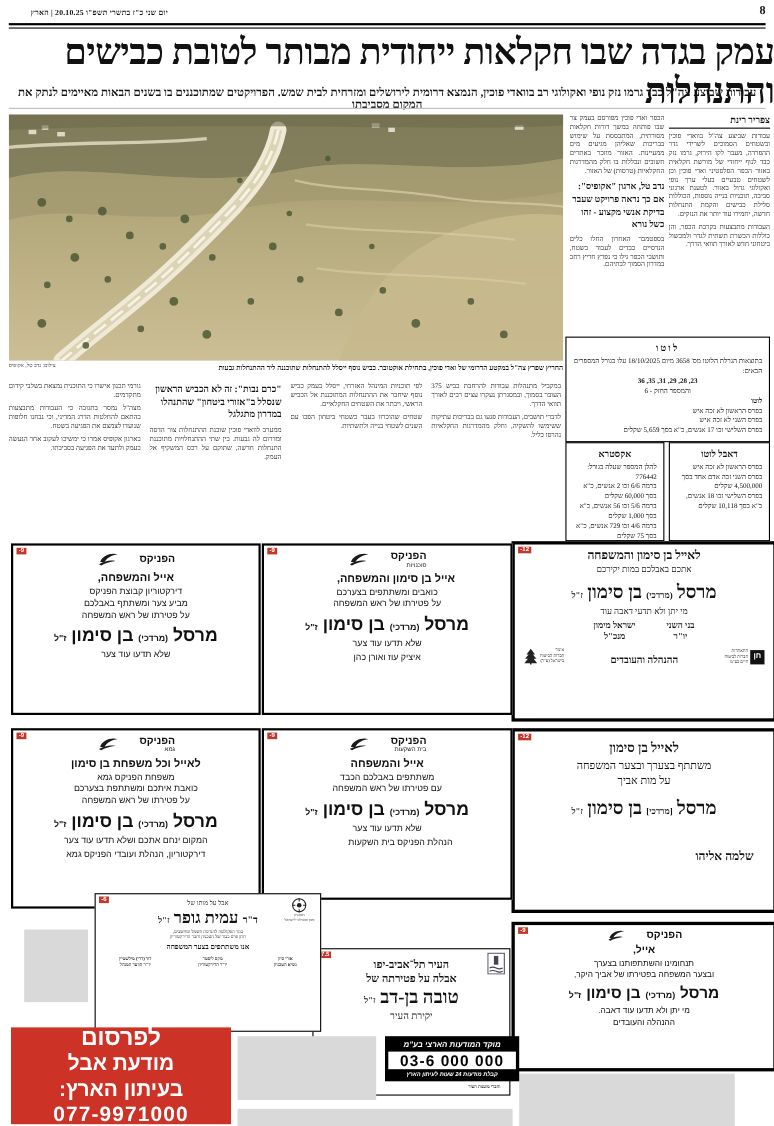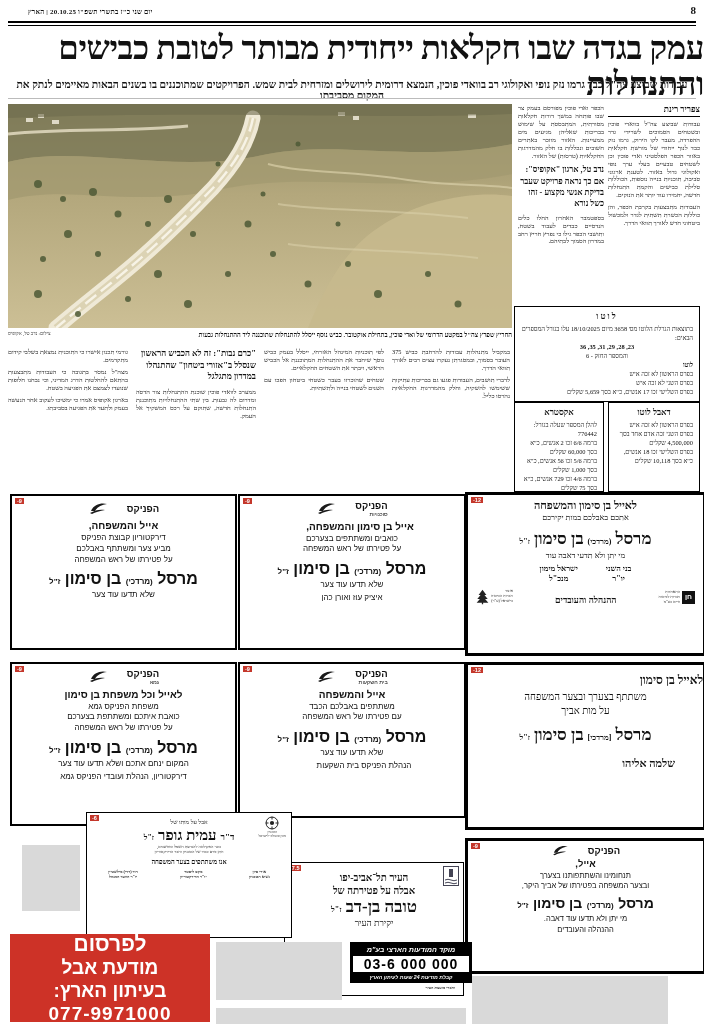"לאייל בן סימון" div.obit-to { text-align: right -> none }
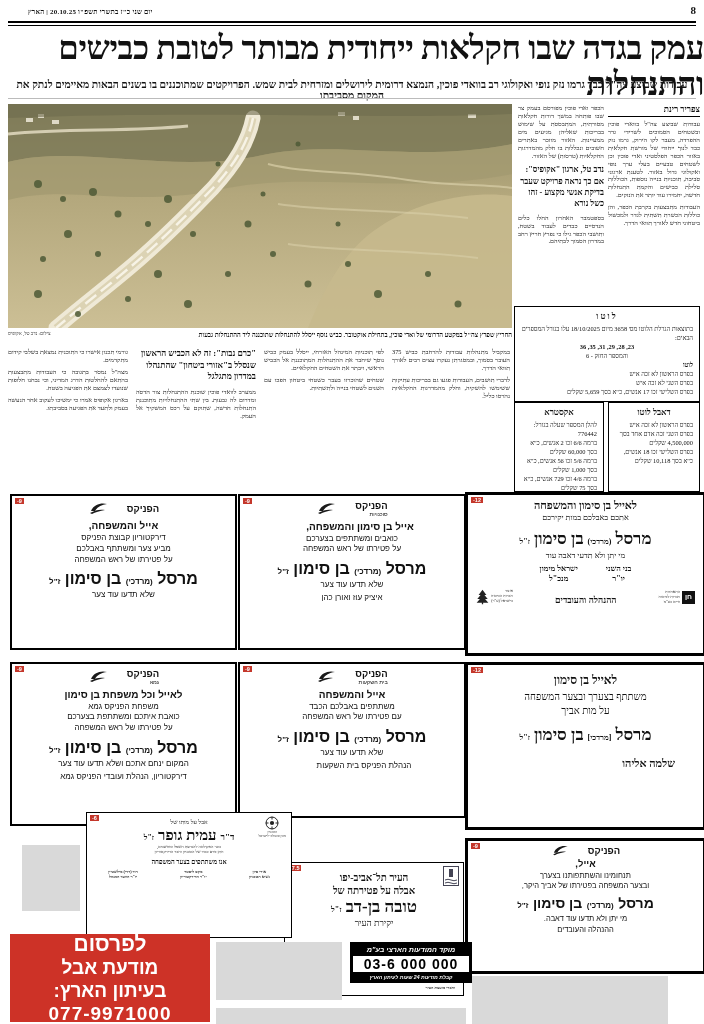"שלמה אליהו" div.obit-sig { margin-top: 12px -> 28px; padding-right: 28px -> 18px }
